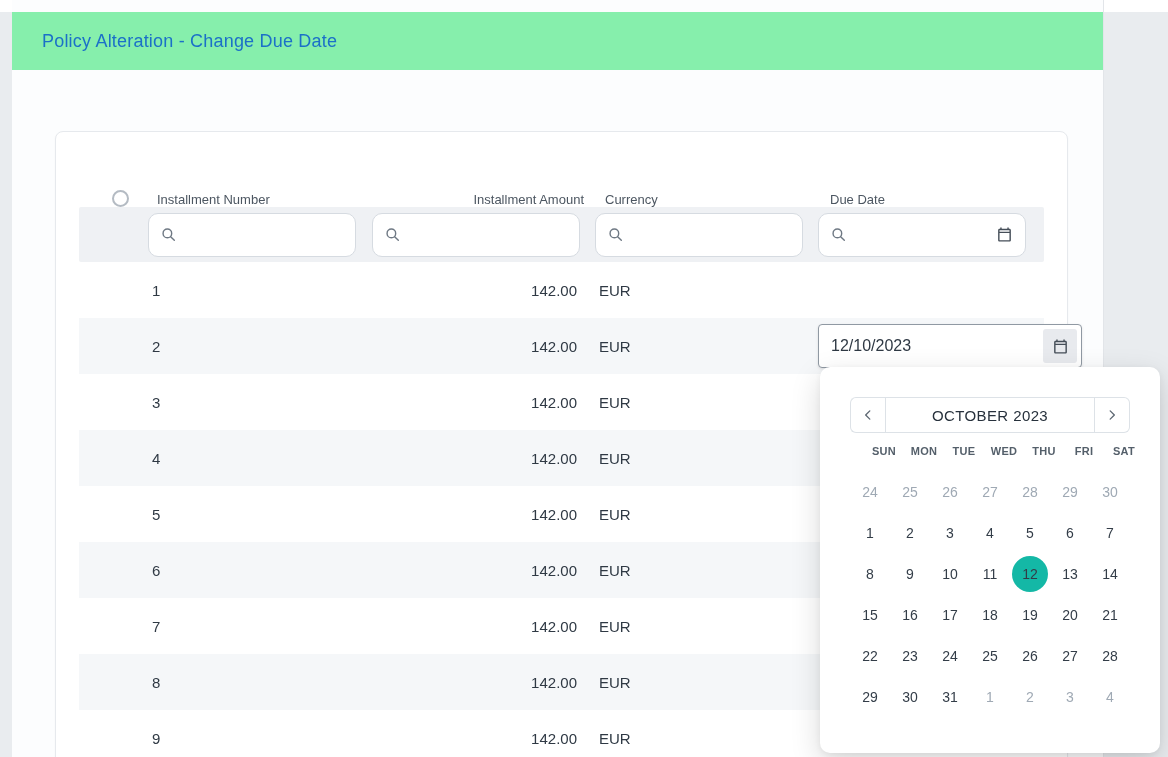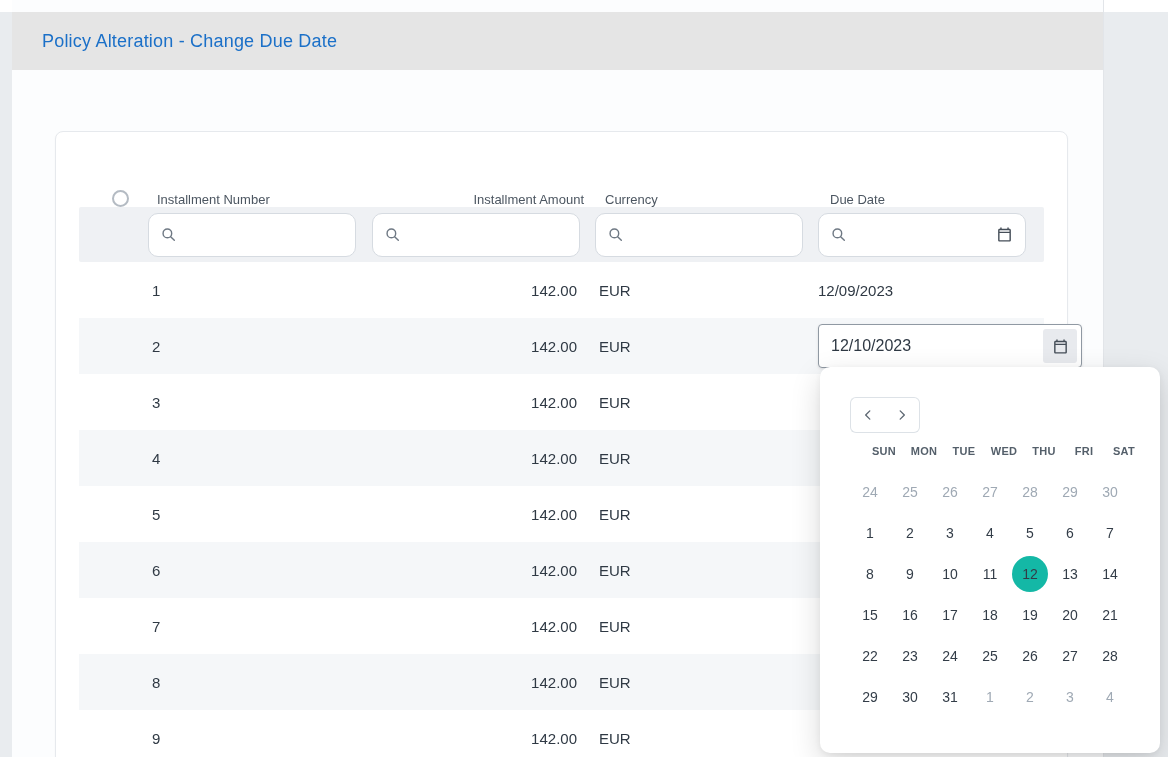"Policy Alteration - Change Due" .header-band { background: #e5e5e5 -> #86efac }
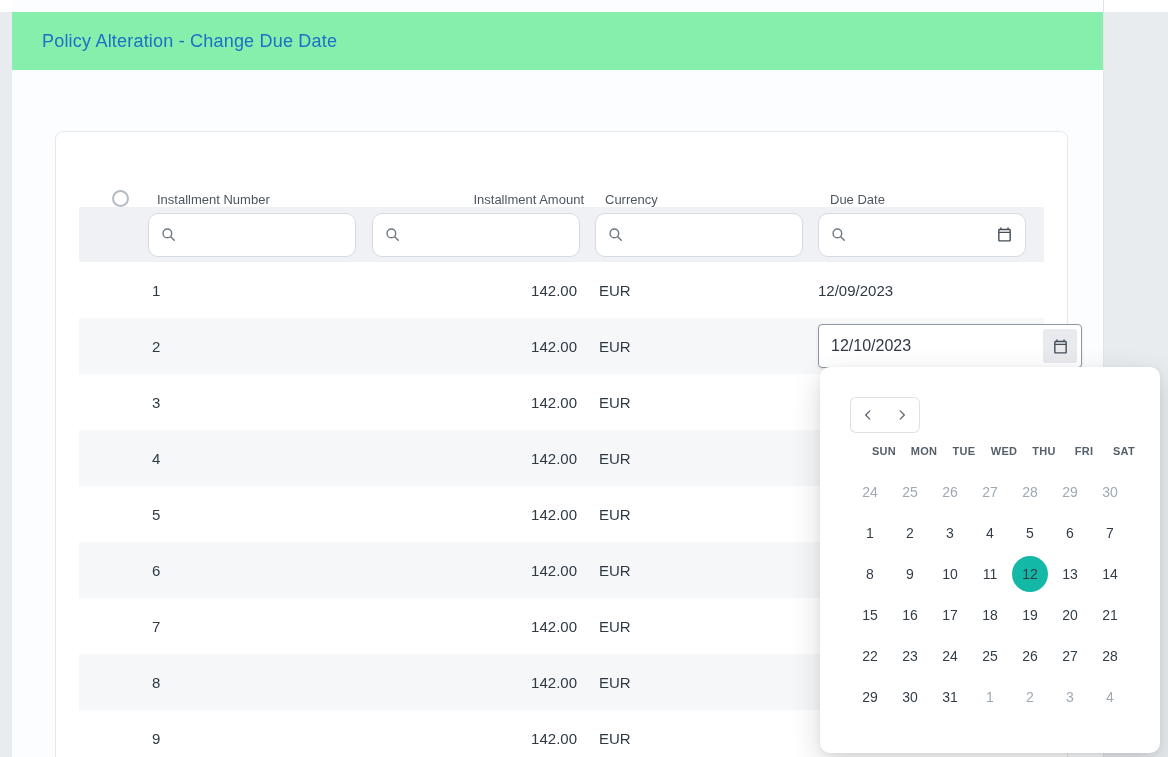"12/09/2023" div.td { html: <div>12/09/2023</div> -> none }
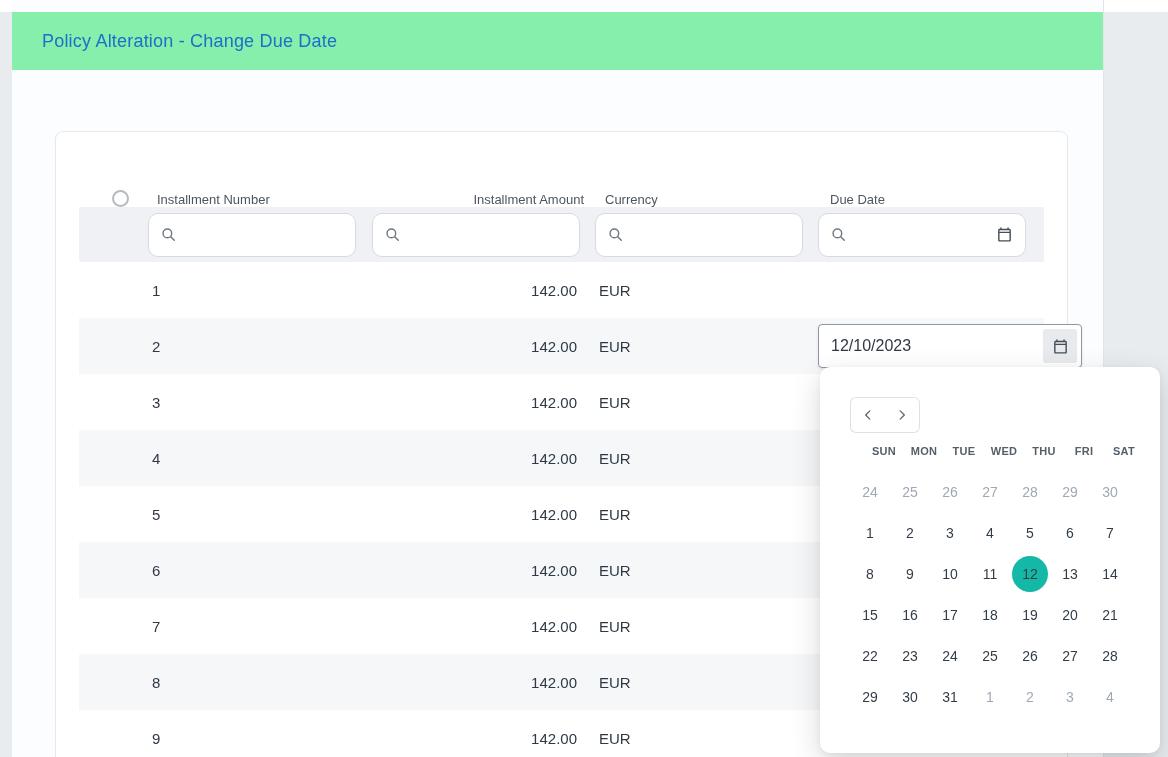"OCTOBER 2023" div.cal-title { html: none -> <div>OCTOBER 2023</div> }
